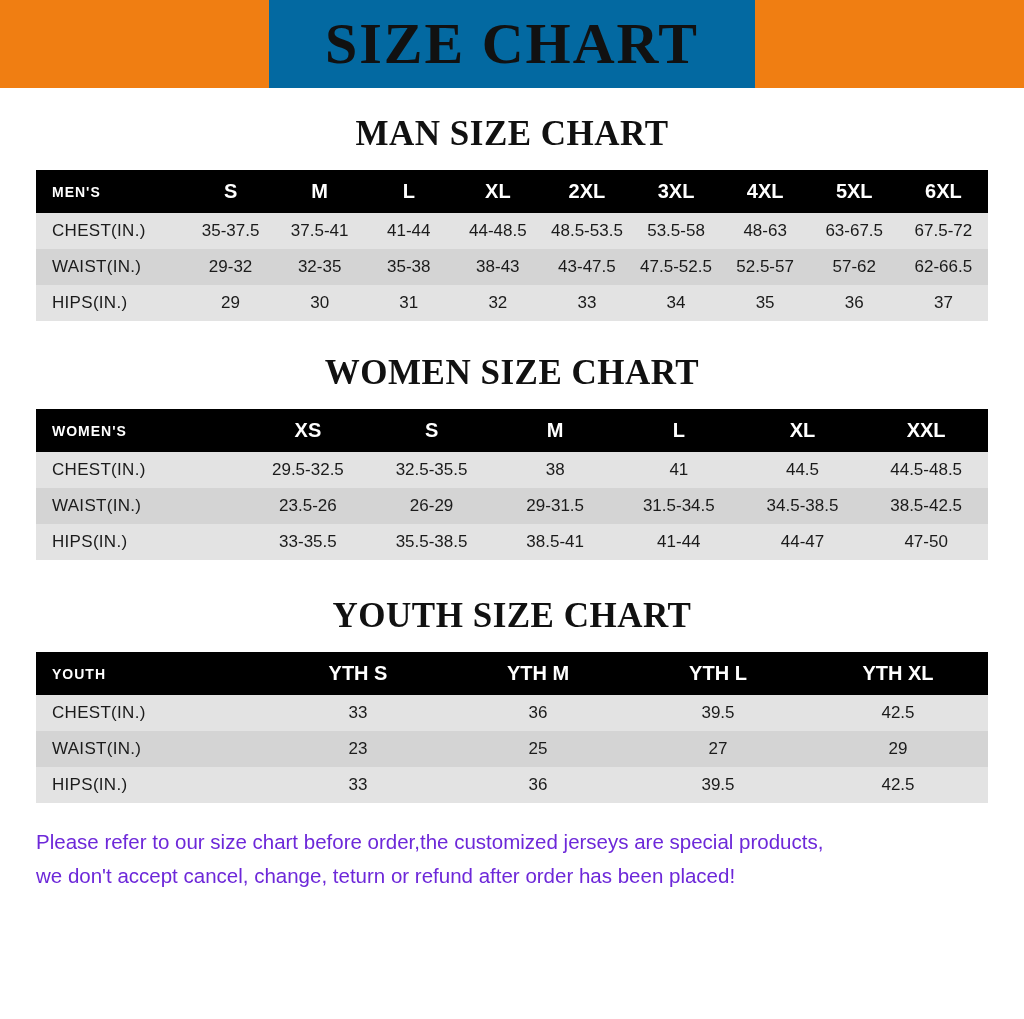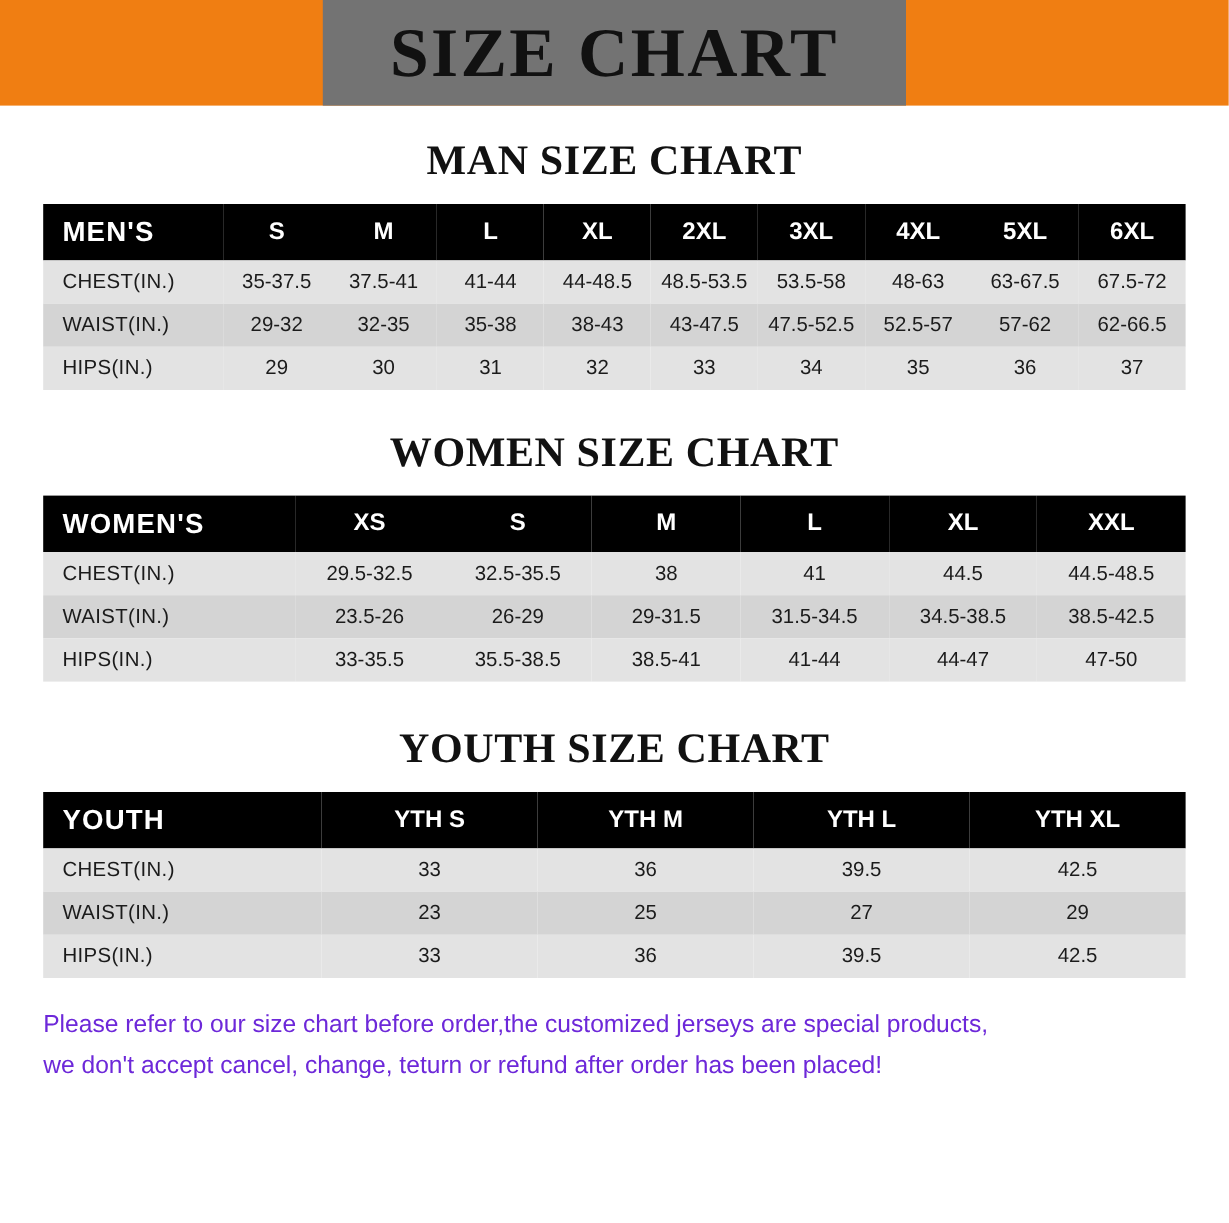"SIZE CHART" .banner-inner { background: #737373 -> #0369a1 }
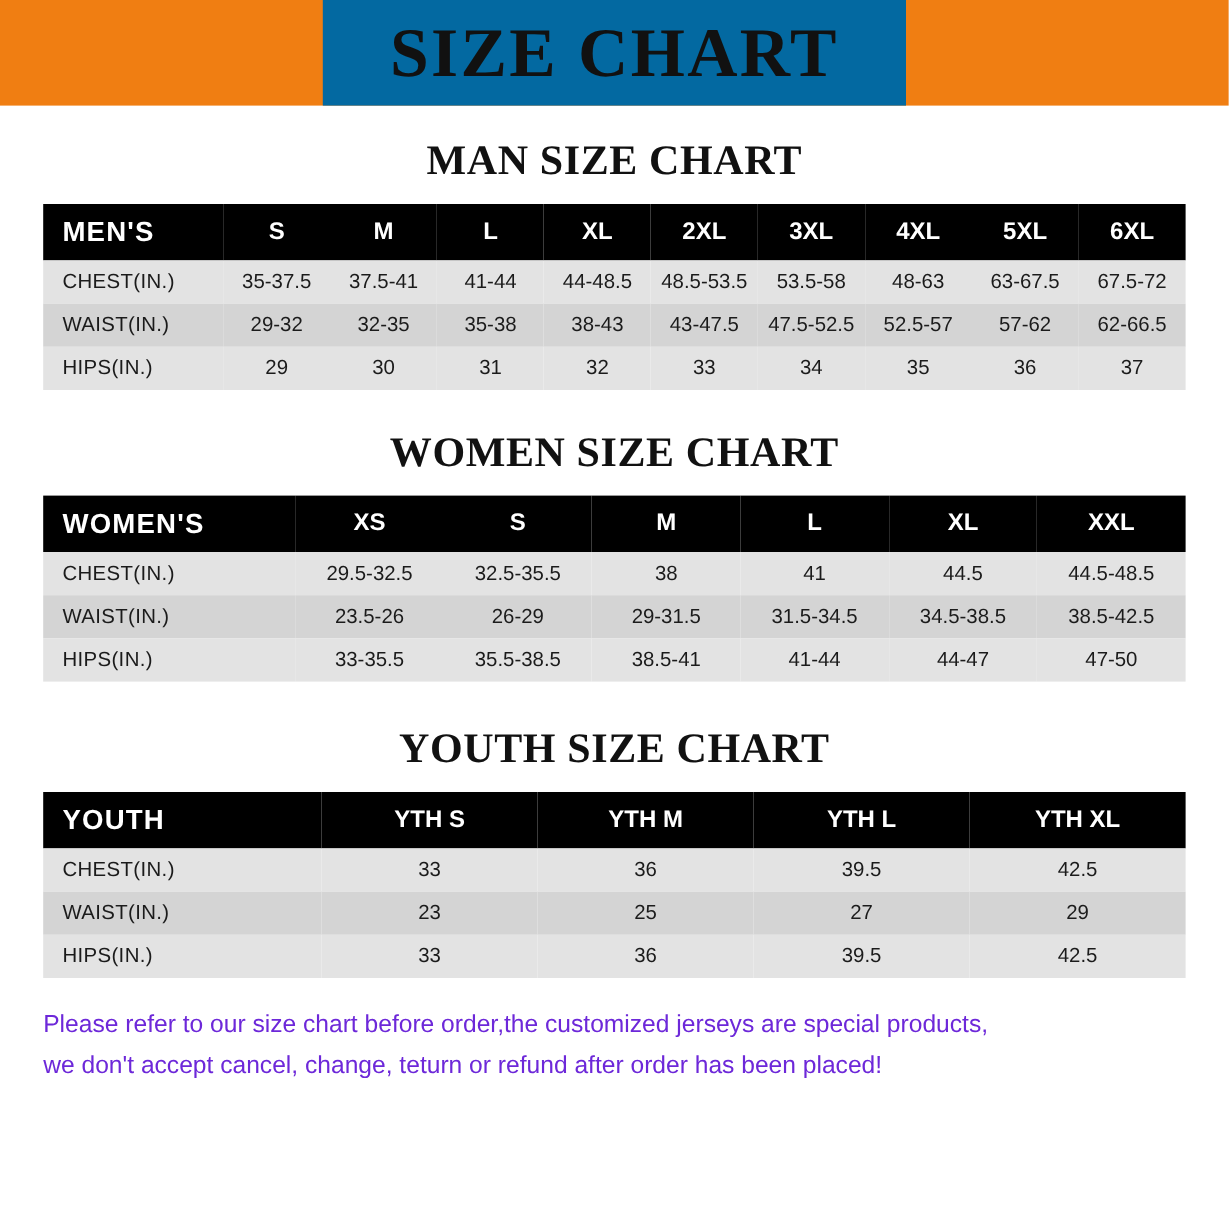"MEN'S" thead th.big { font-size: 23px -> 14px }
